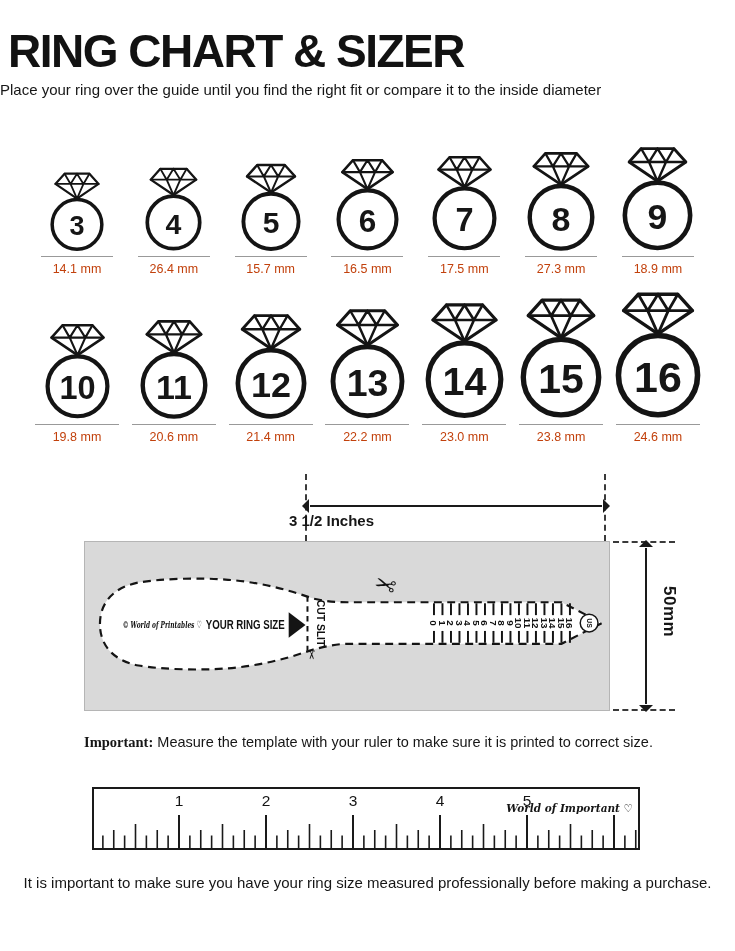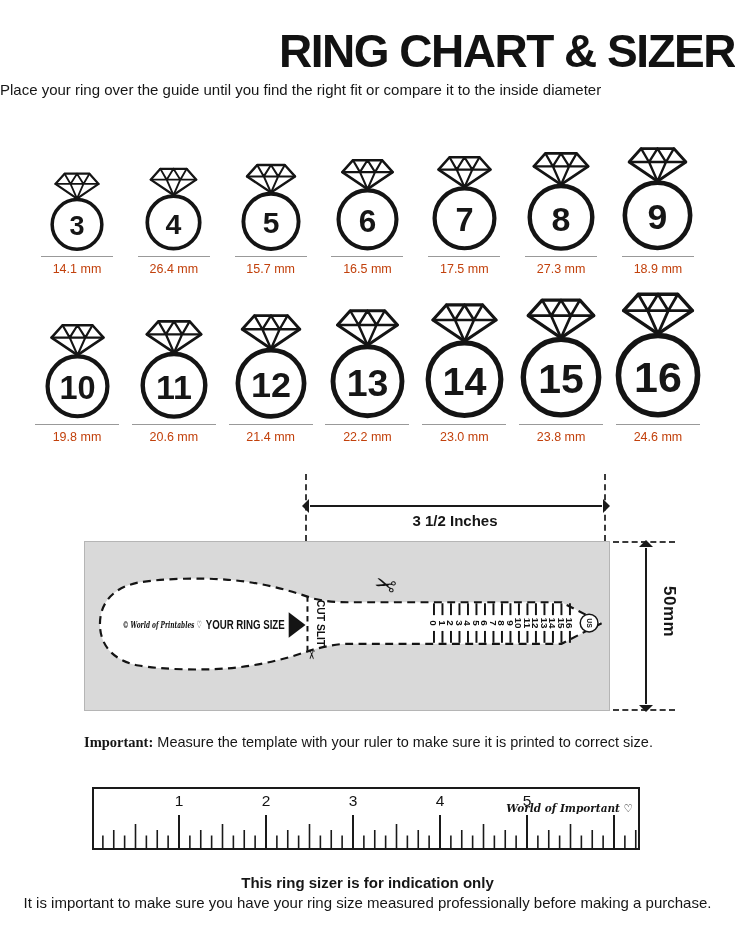"RING CHART & SIZER" .title { padding-left: none -> 8px; text-align: right -> left }
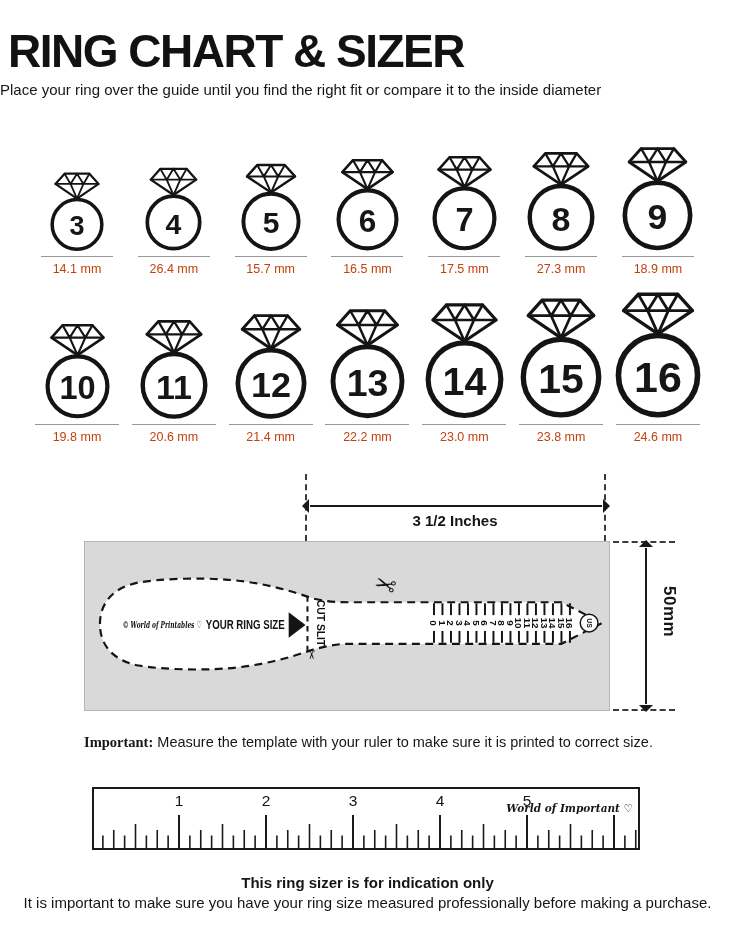"3 1/2 Inches" .inches-label { left: 305px -> 289px; text-align: center -> none }
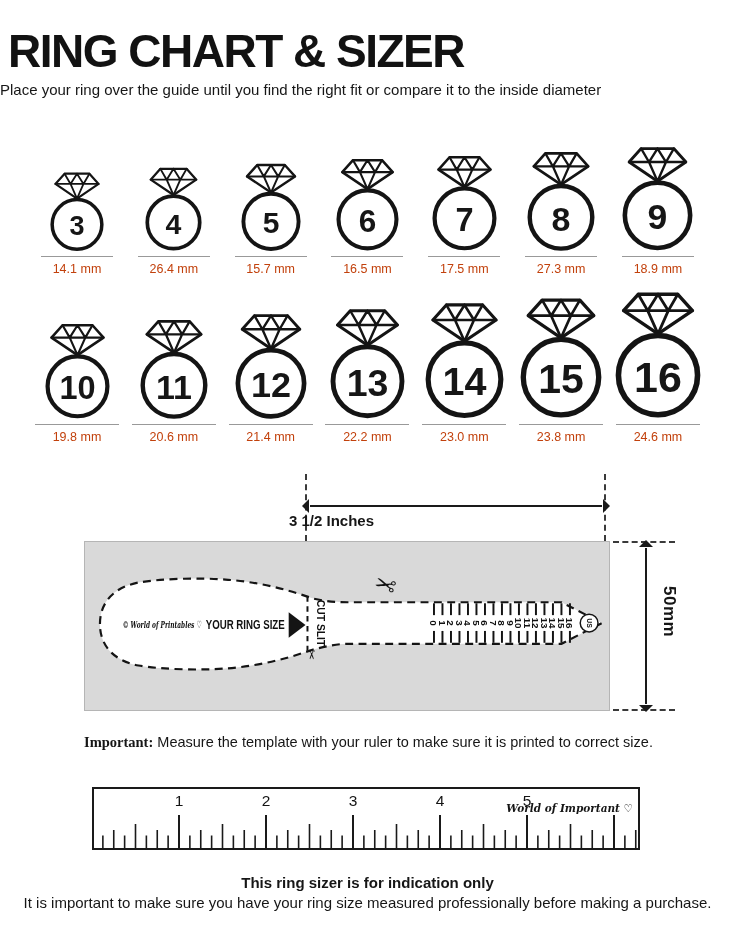"This ring sizer is for" div.f-bold { html: <div>This ring sizer is for indication only</div> -> none }
